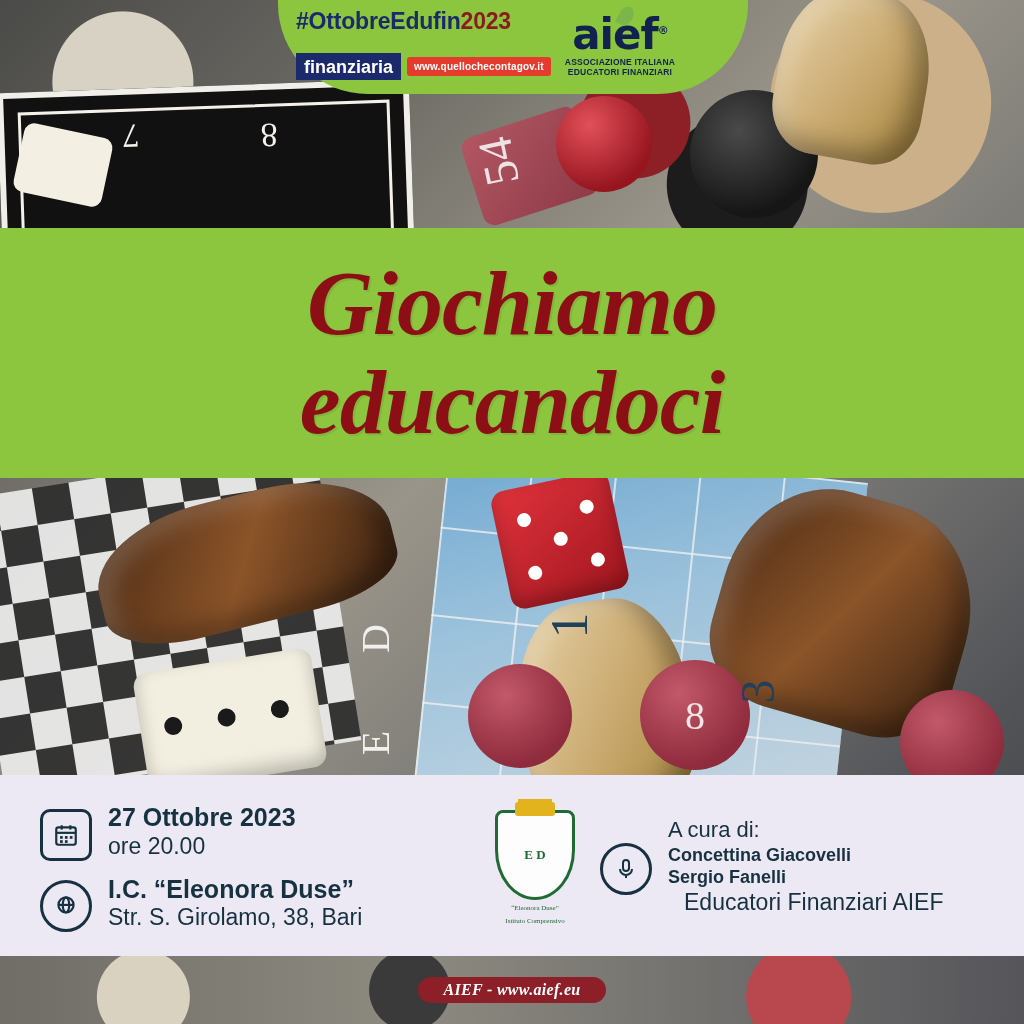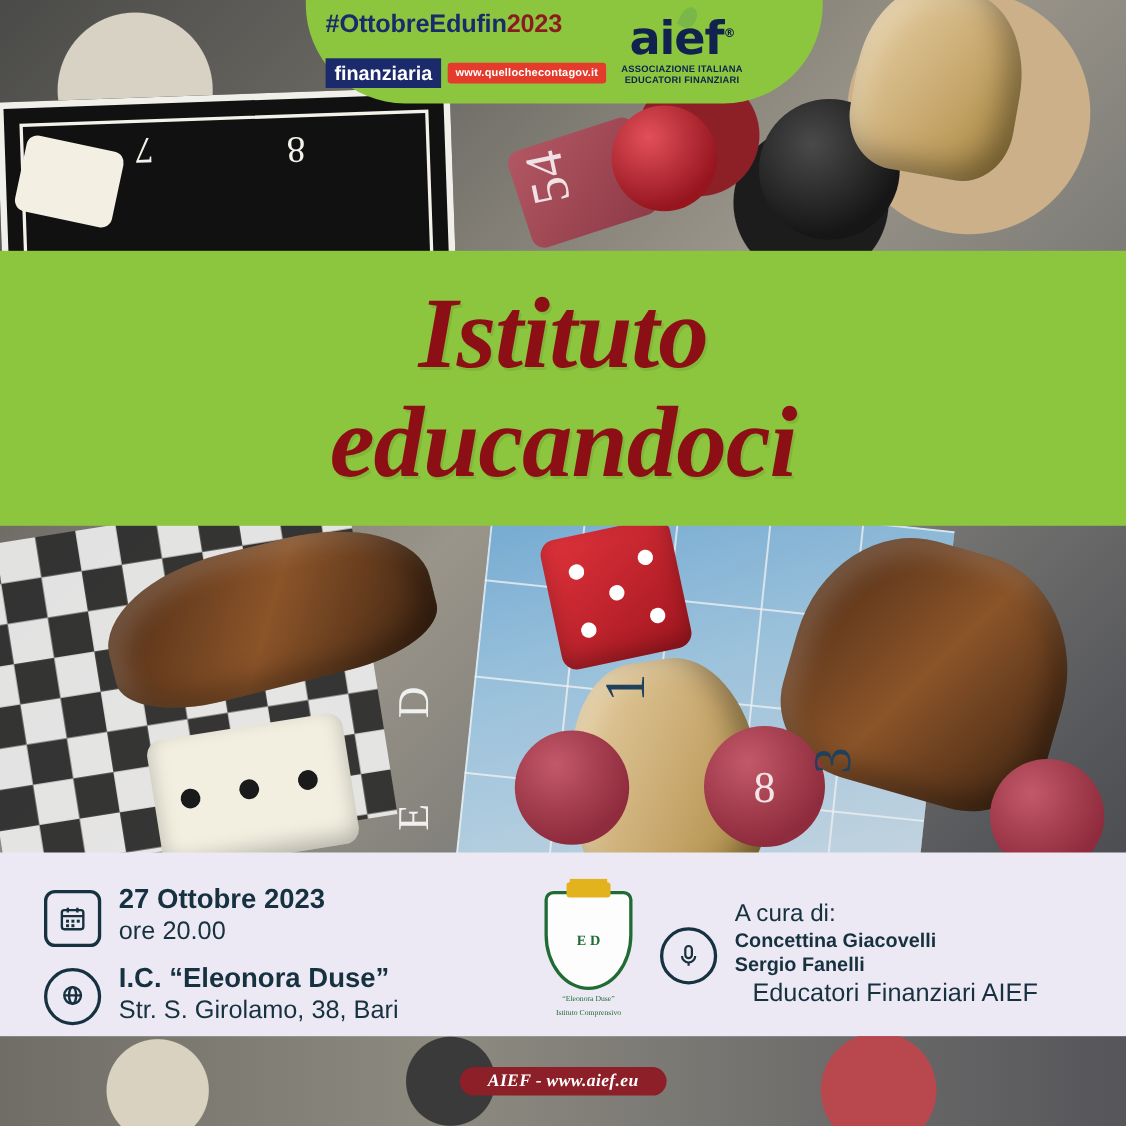"Istituto" div.title-line { text: Istituto -> Giochiamo }
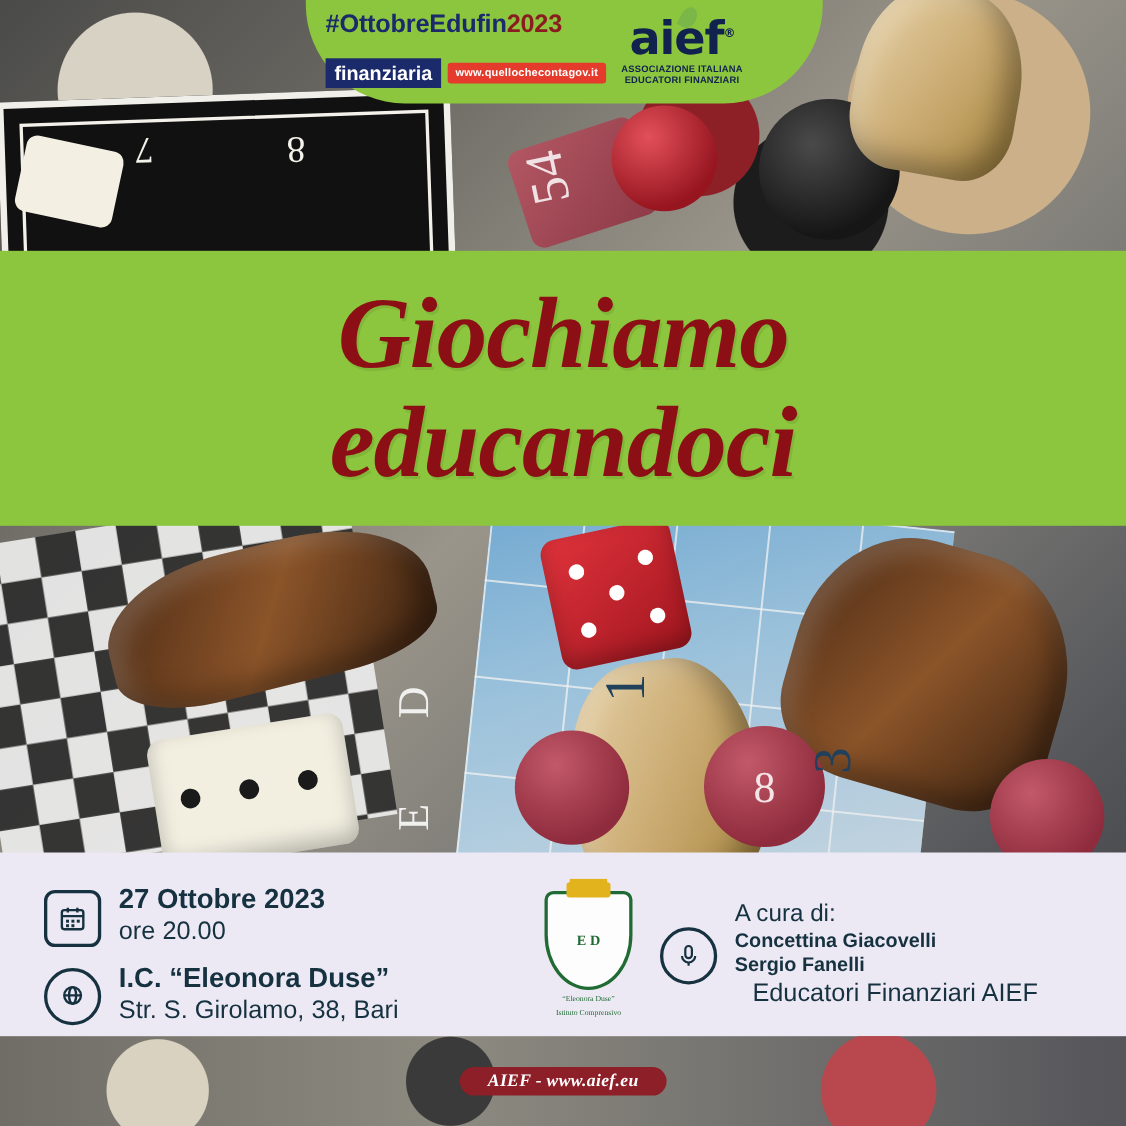"AIEF - www.aief.eu" .footer-strip { height: 82px -> 68px }
